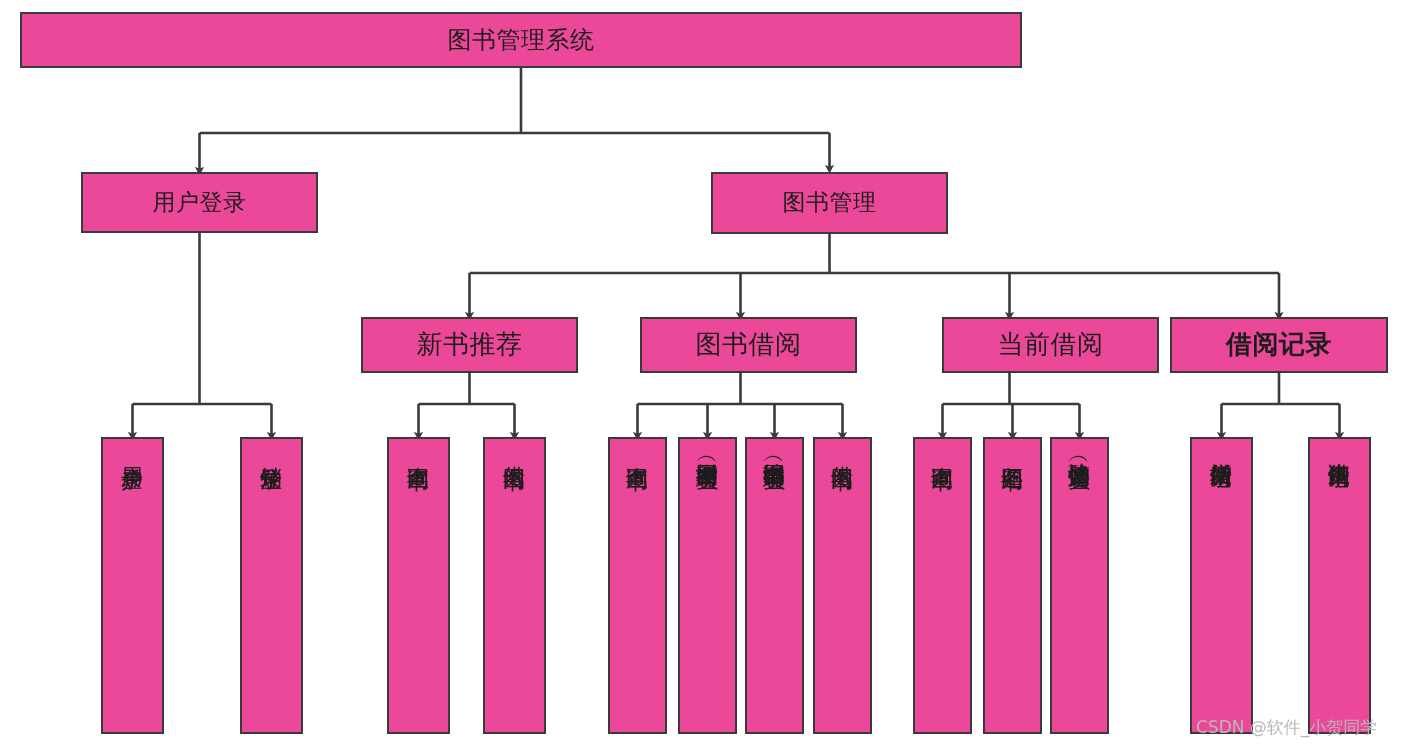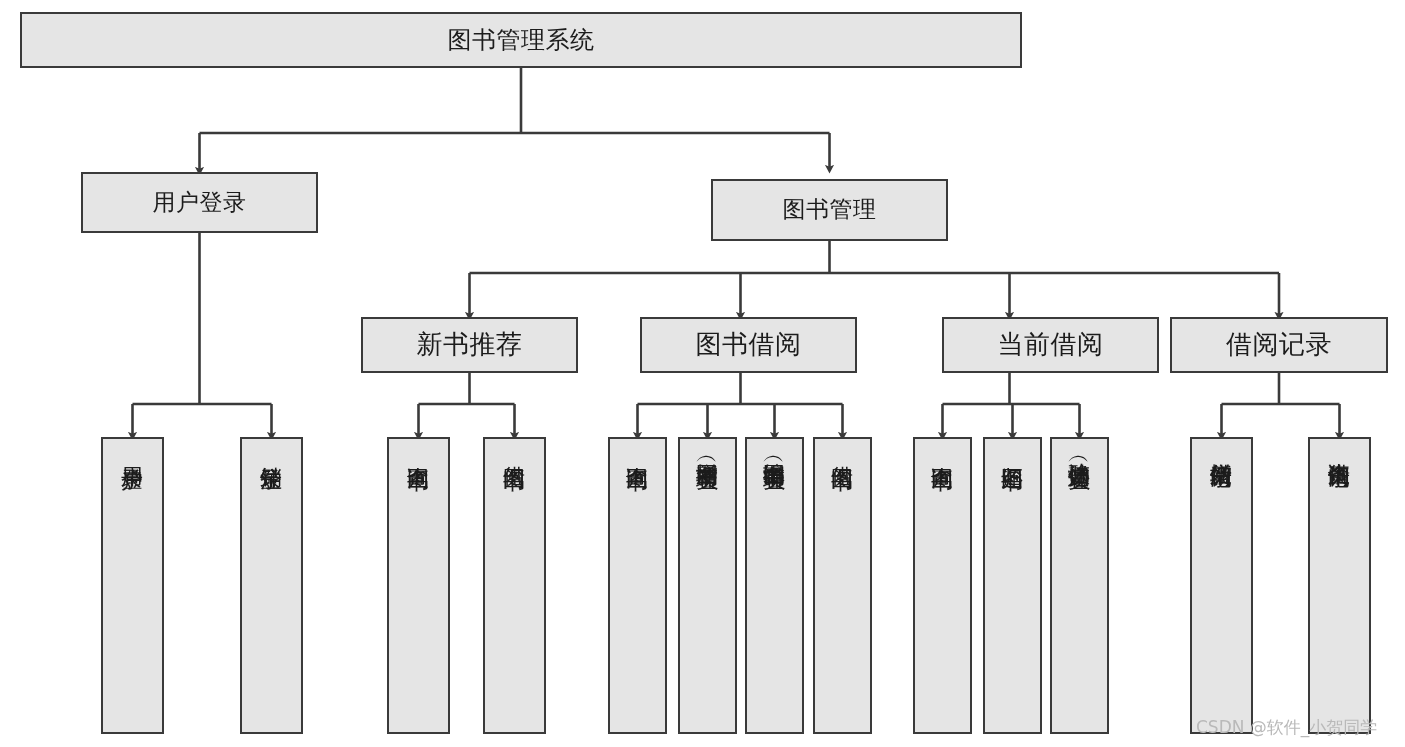"图书管理系统" .node { background: #e5e5e5 -> #ec4899 }
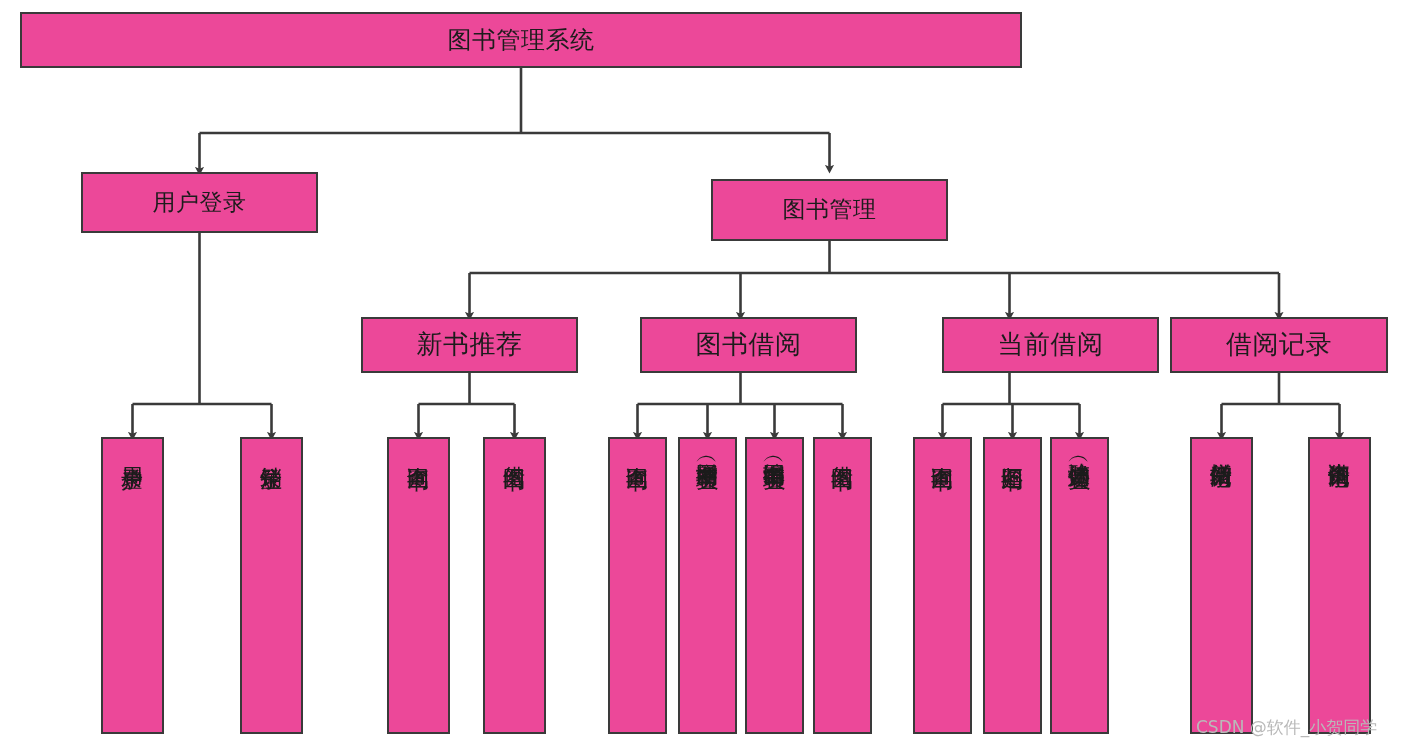"图书管理" div.node { top: 179px -> 172px }
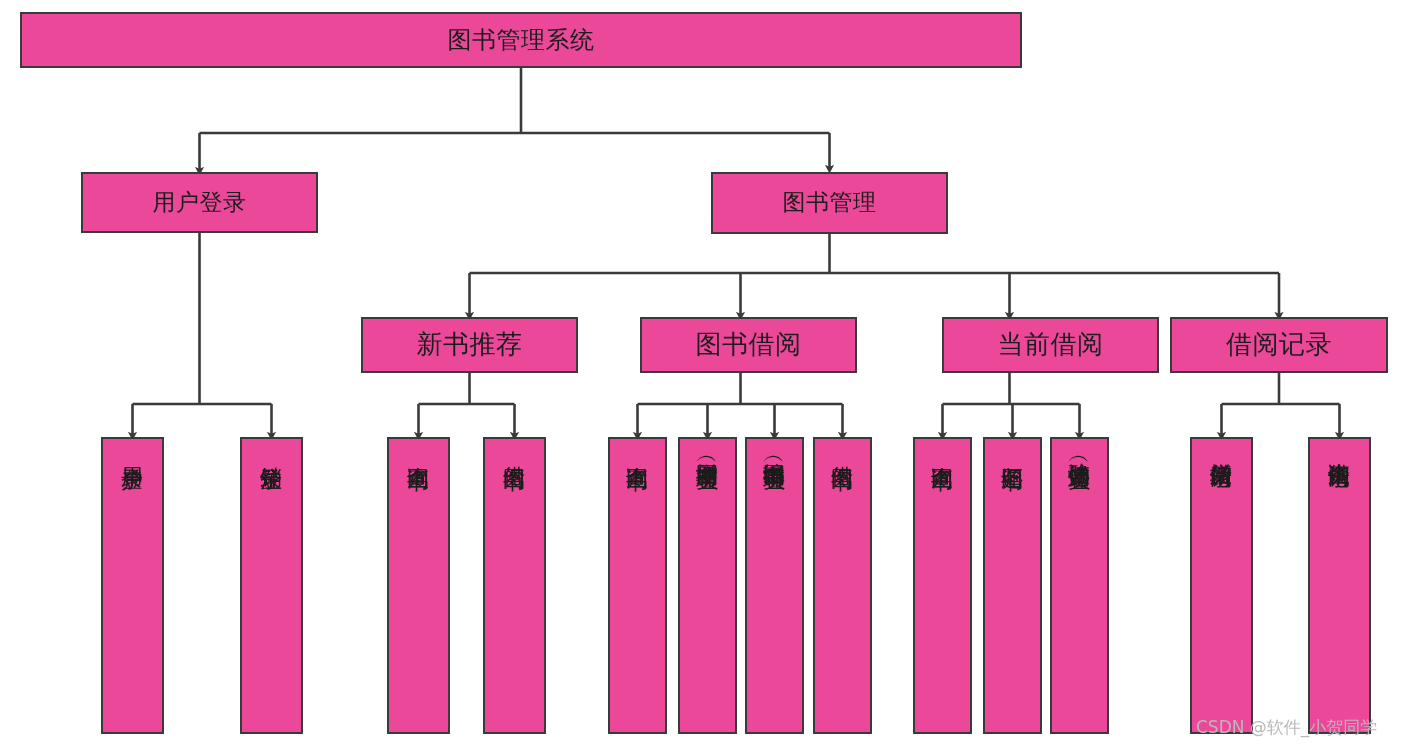"借阅记录" div.node { font-weight: none -> bold }
